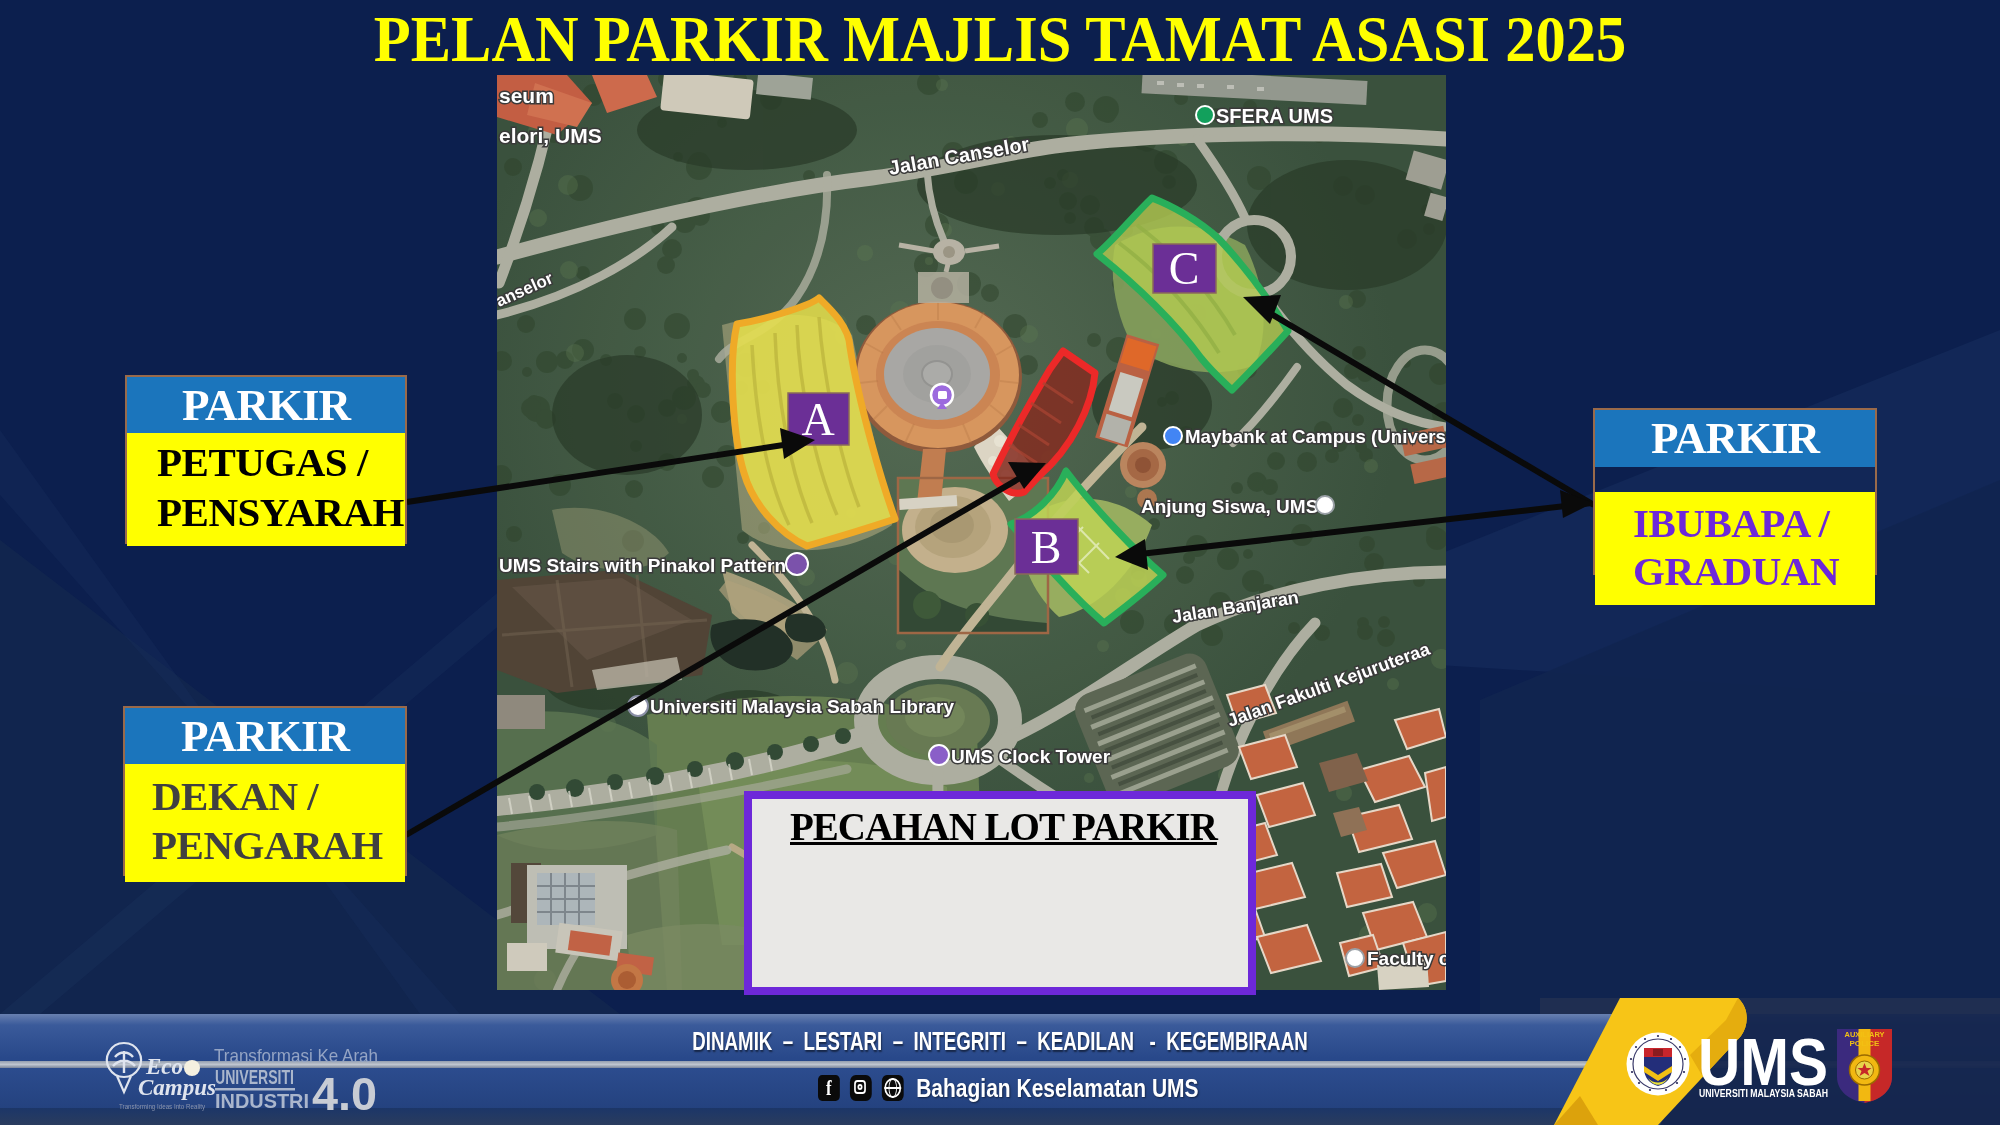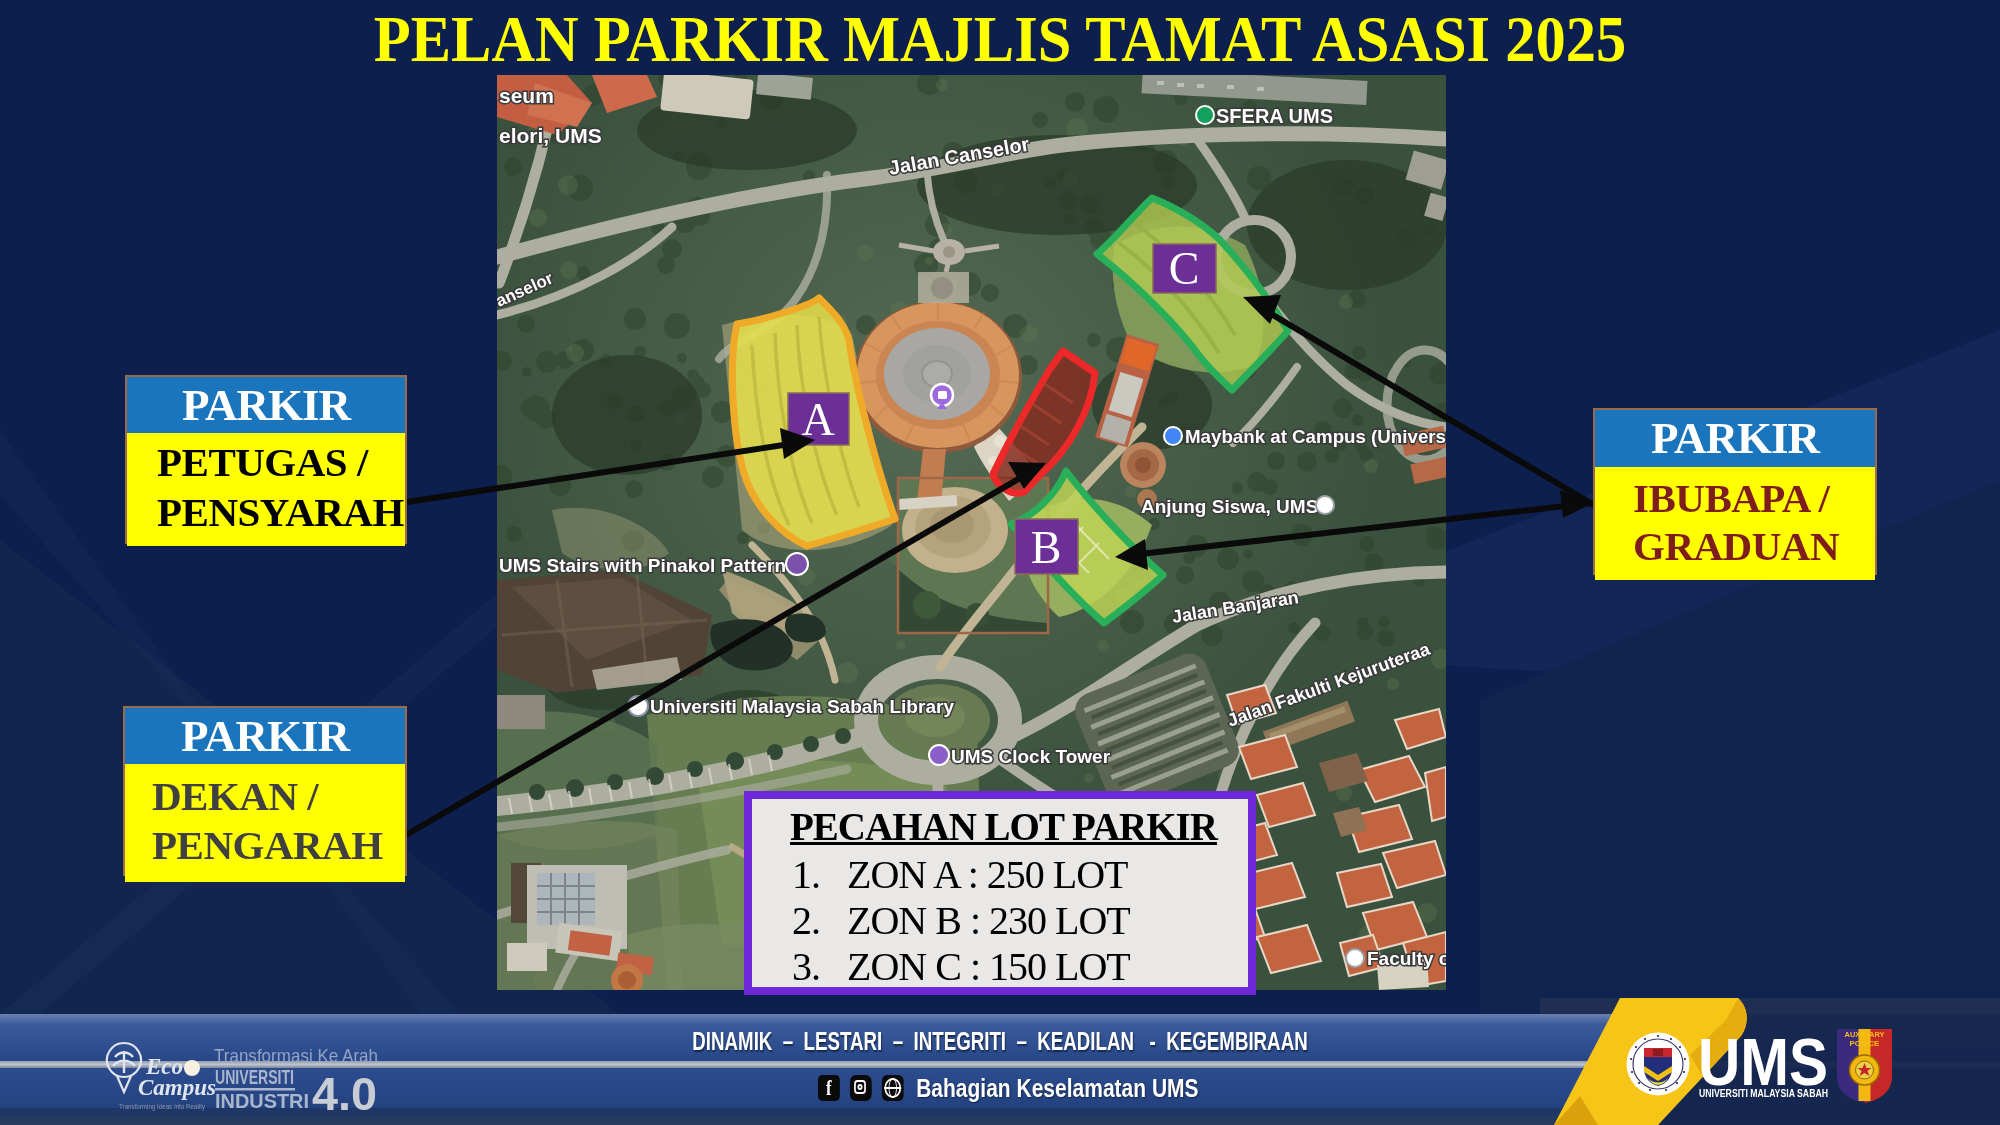"IBUBAPA /" div.serif { color: #7f1d1d -> #6d28d9; margin-top: none -> 25px }
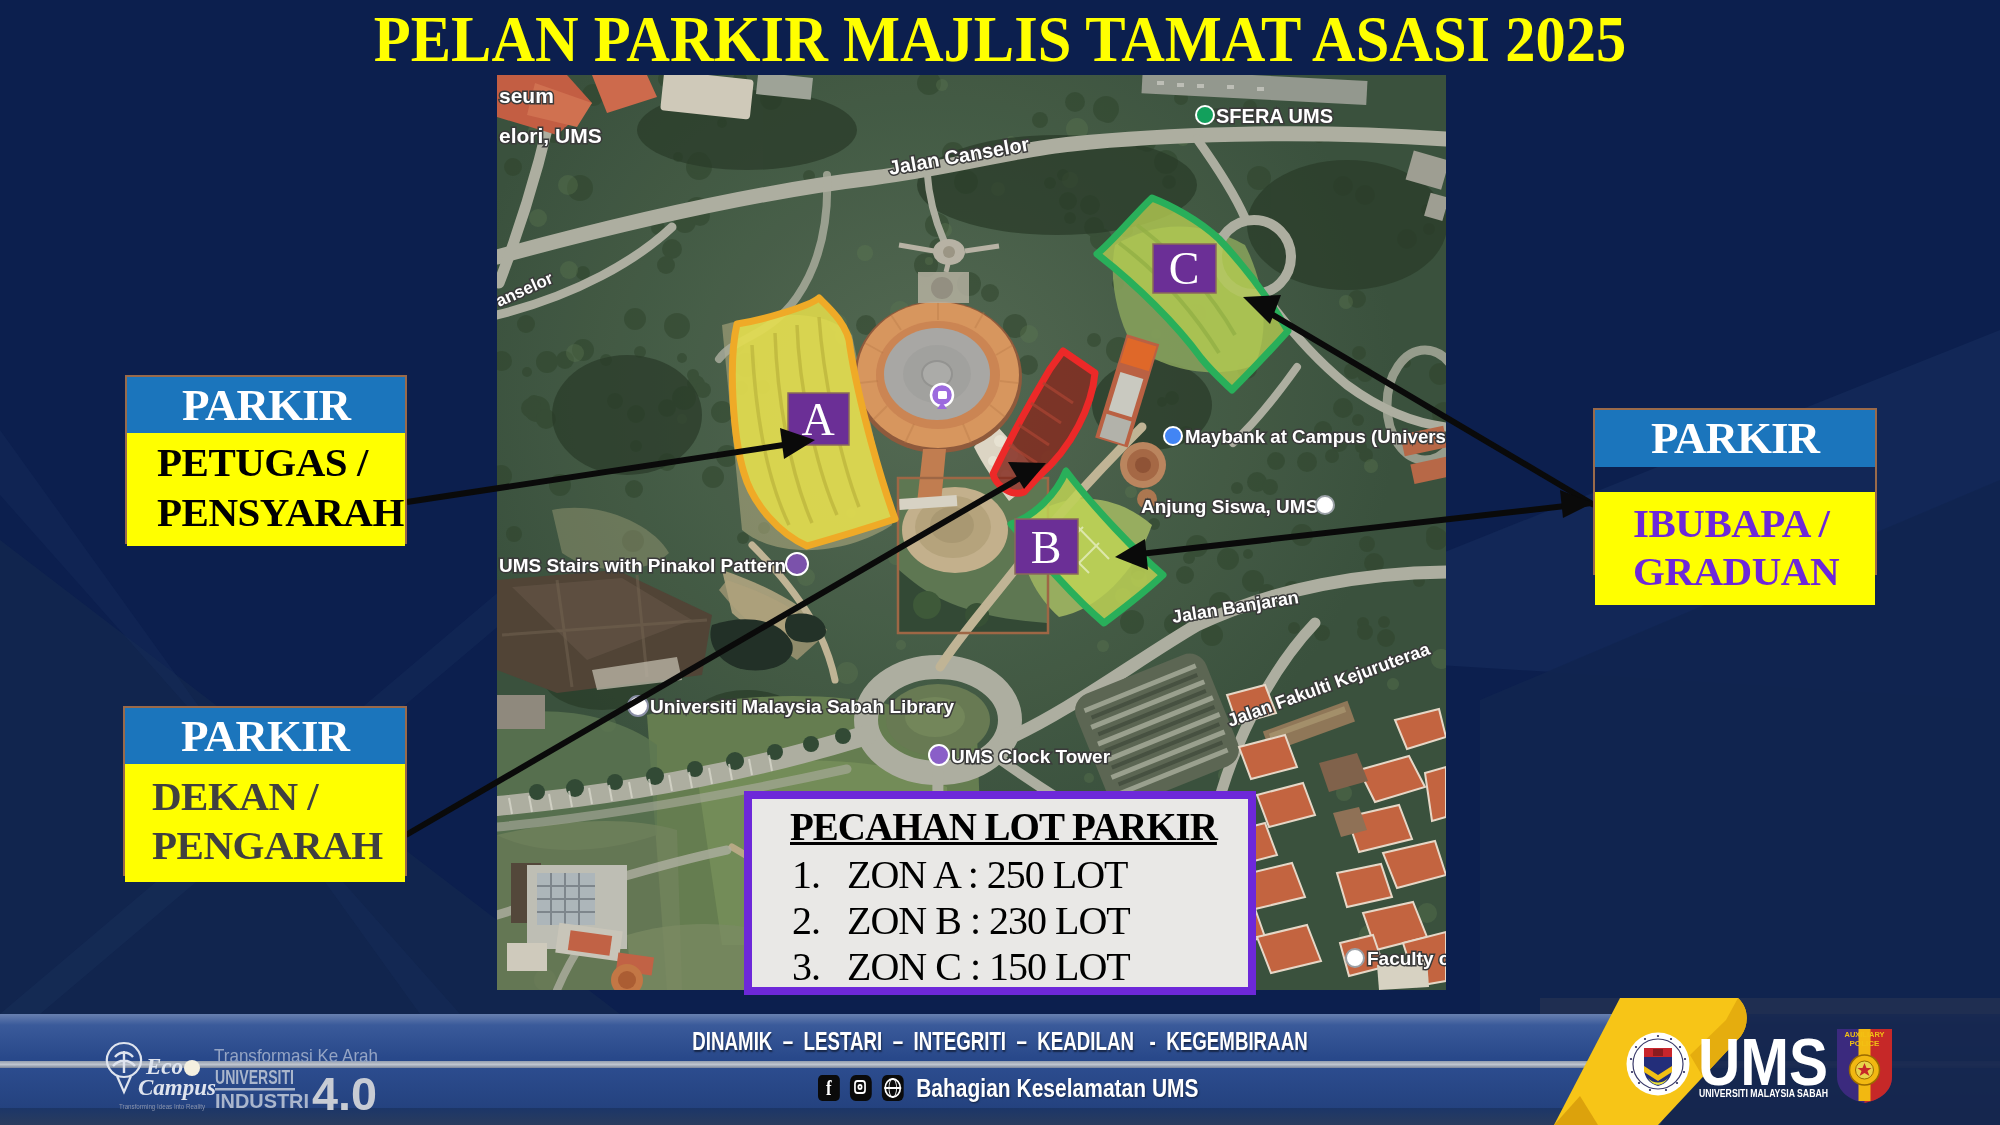"1. ZON A : 250" div { html: <div>1.&nbsp;&nbsp;&nbsp;ZON A : 250 LOT<br>2.&nbsp;&nbsp;&nbsp;ZON B : 230 LOT<br>3.&nbsp;&nbsp;&nbsp;ZON C : 150 LOT</div> -> none }
